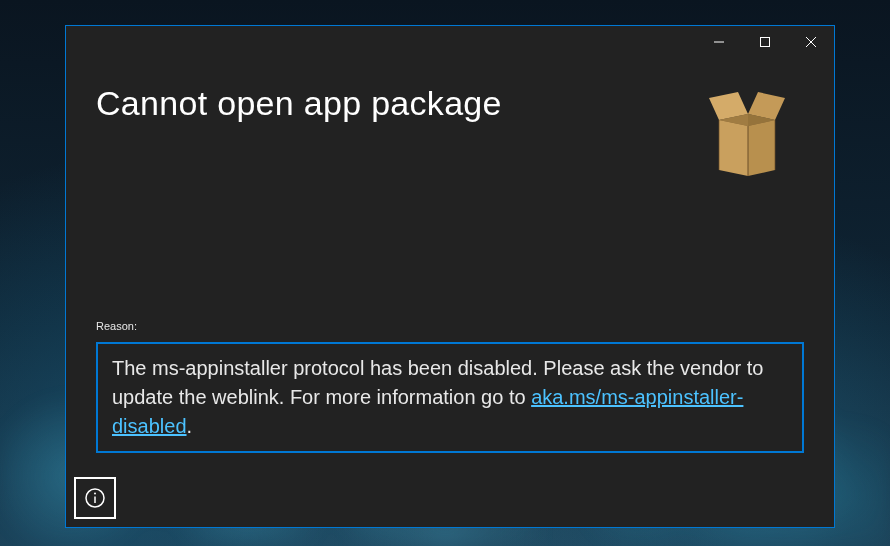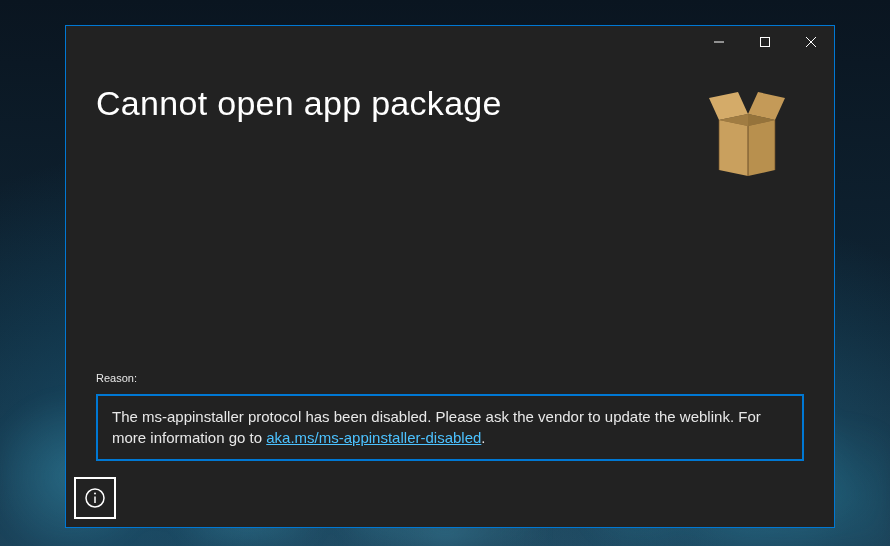"Cannot open app package" .content { padding: 22px 30px 12px 30px -> 22px 30px 20px 30px }
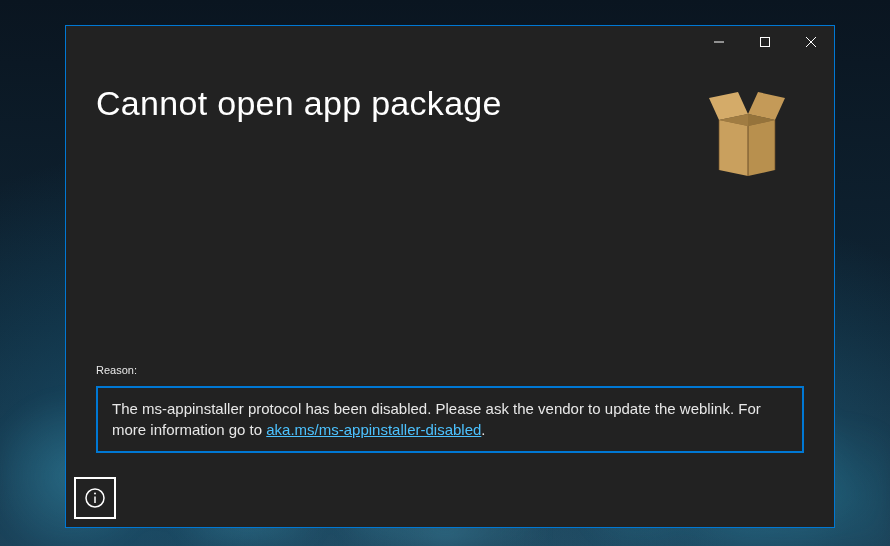"The ms-appinstaller protocol has been" .reason-box { font-size: 15px -> 20px }
